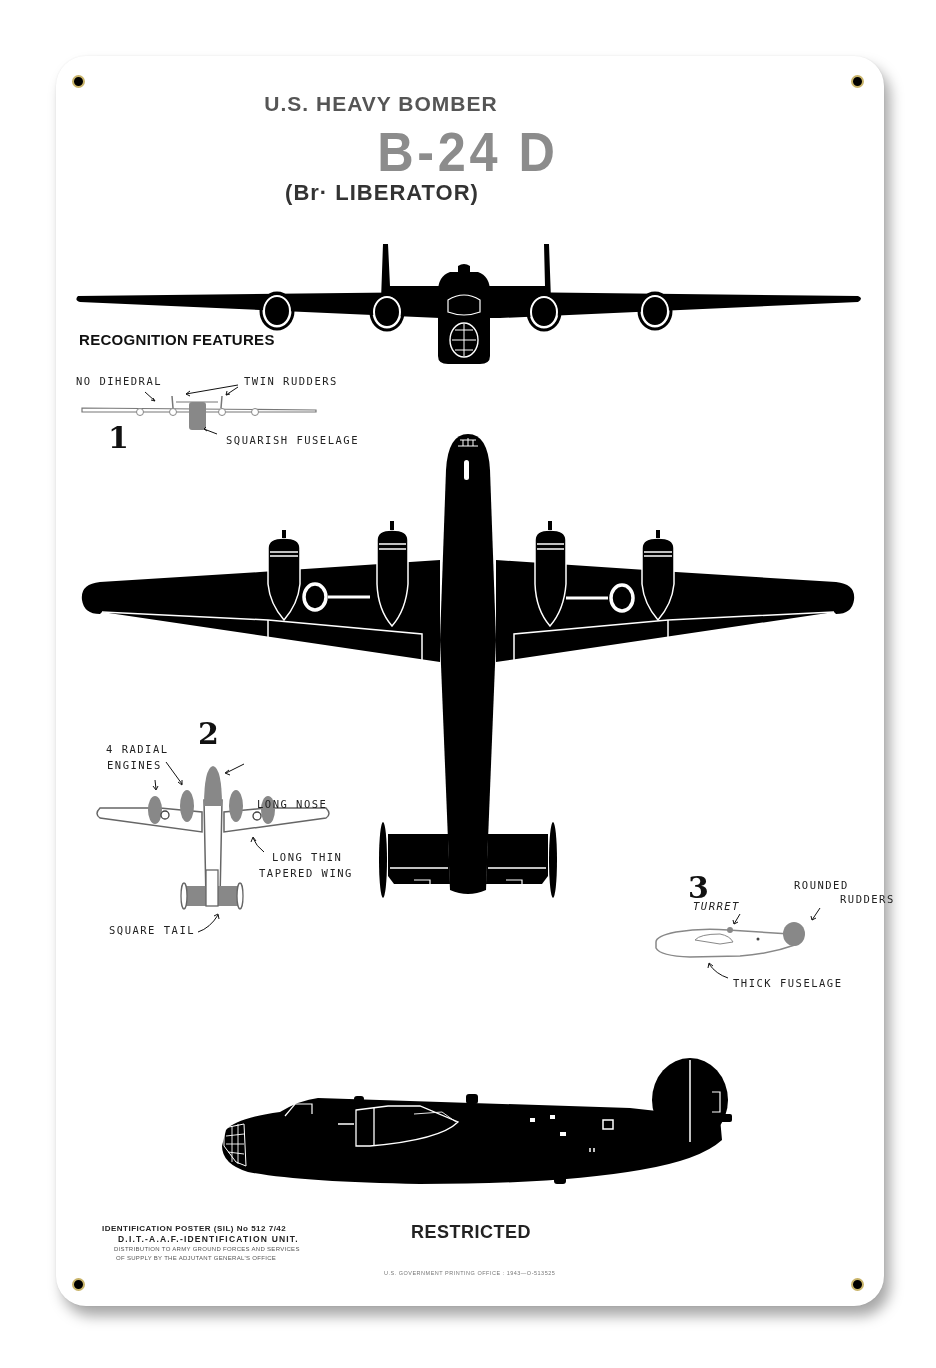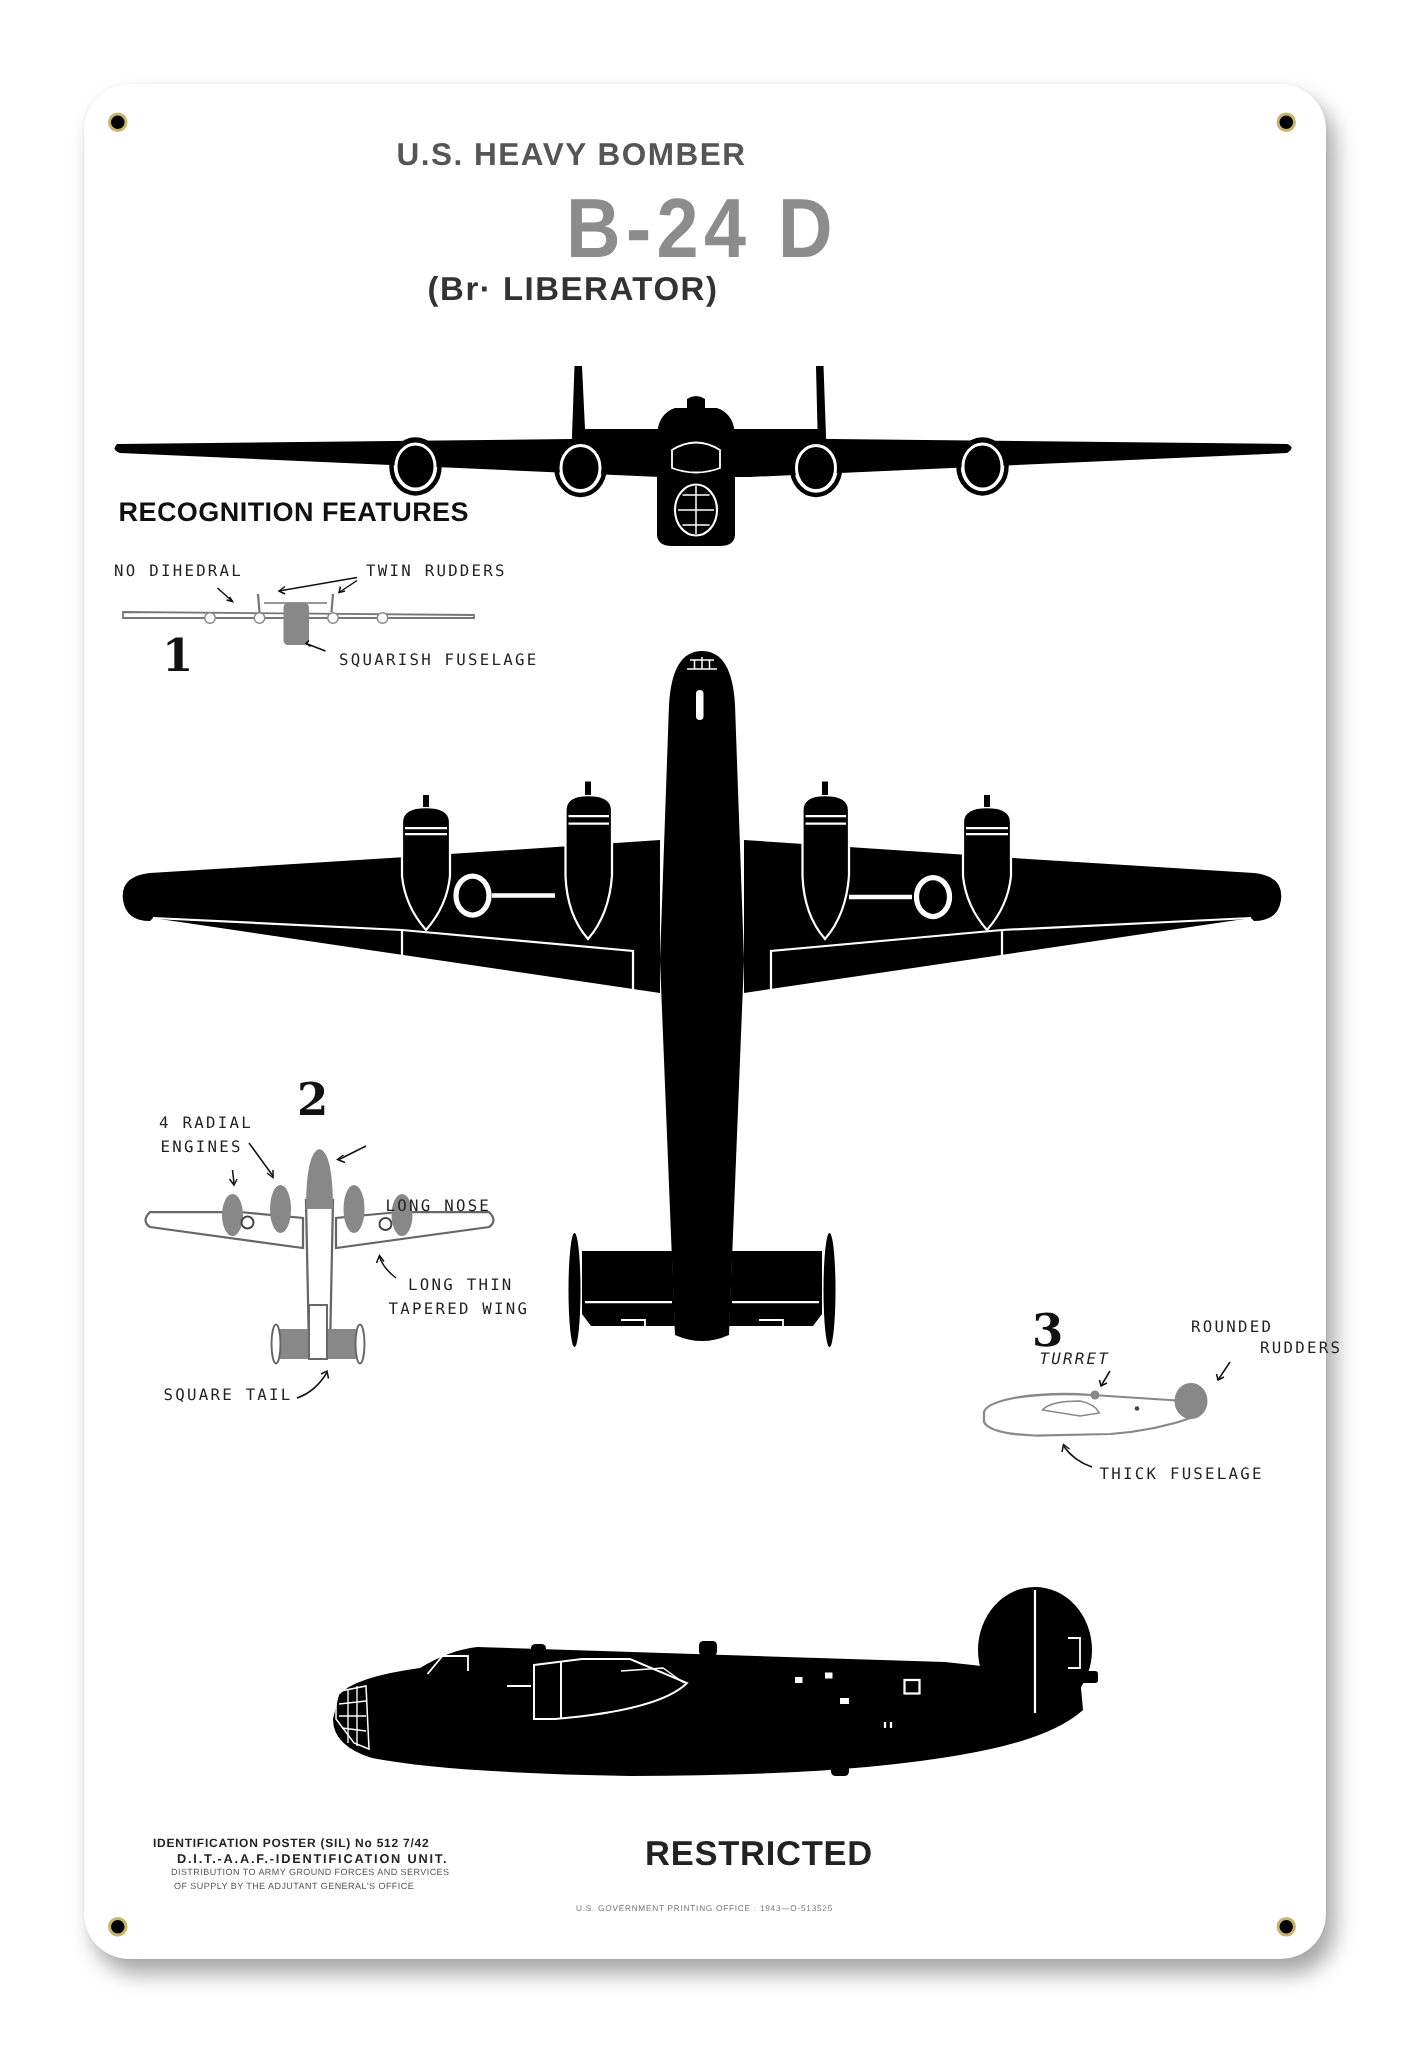"RECOGNITION FEATURES" .recog { font-size: 18px -> 15px }
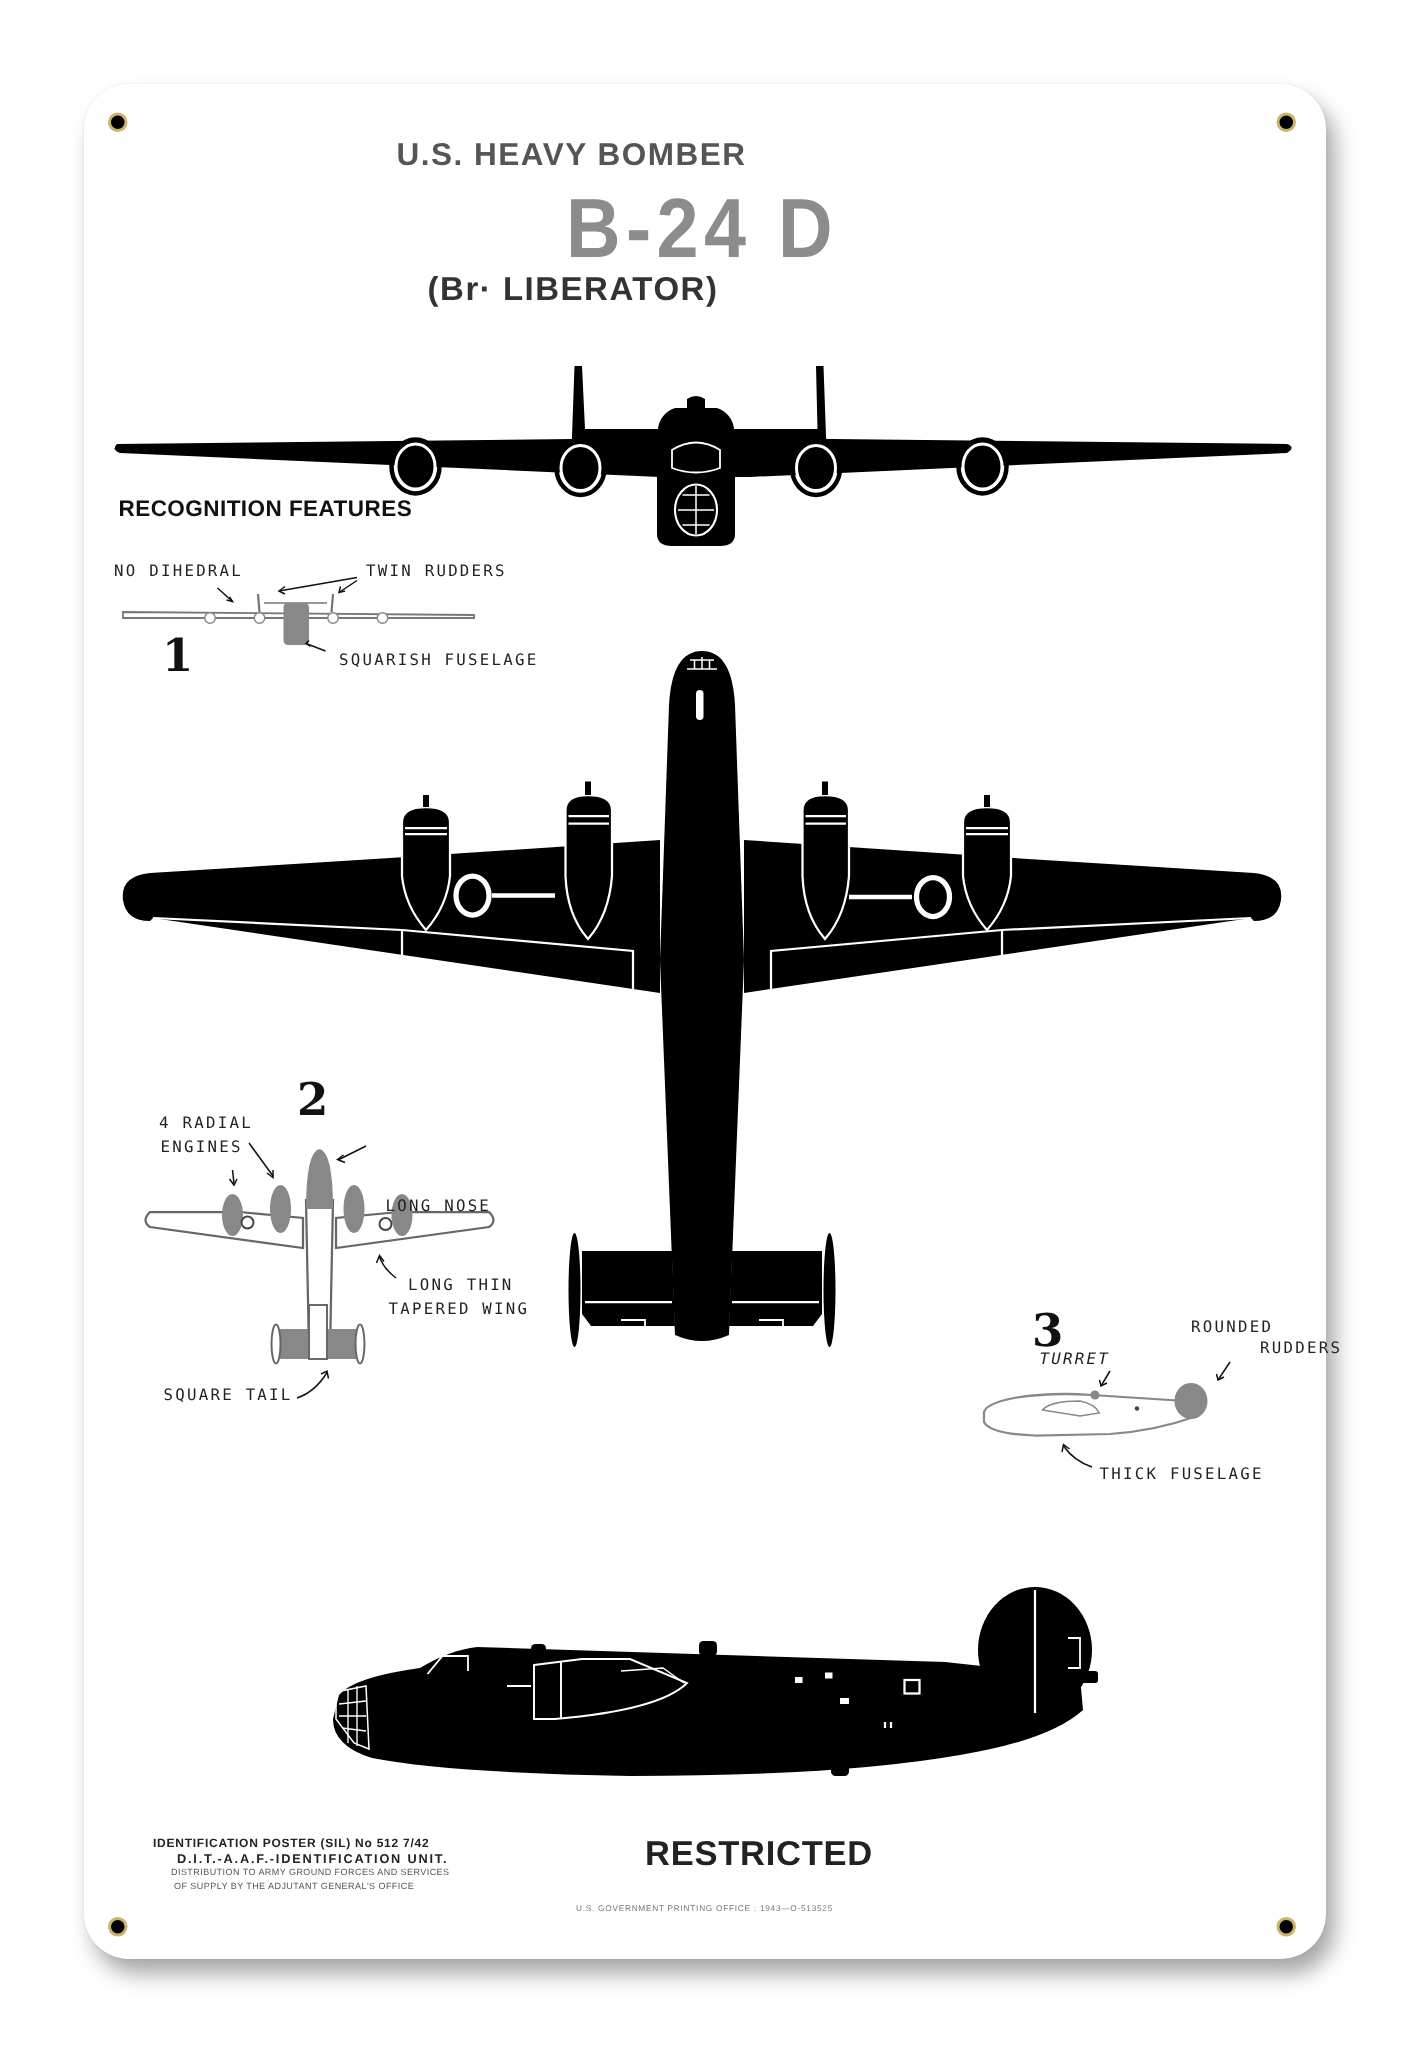"RESTRICTED" .restricted { font-size: 23px -> 18px; left: 430px -> 411px }
